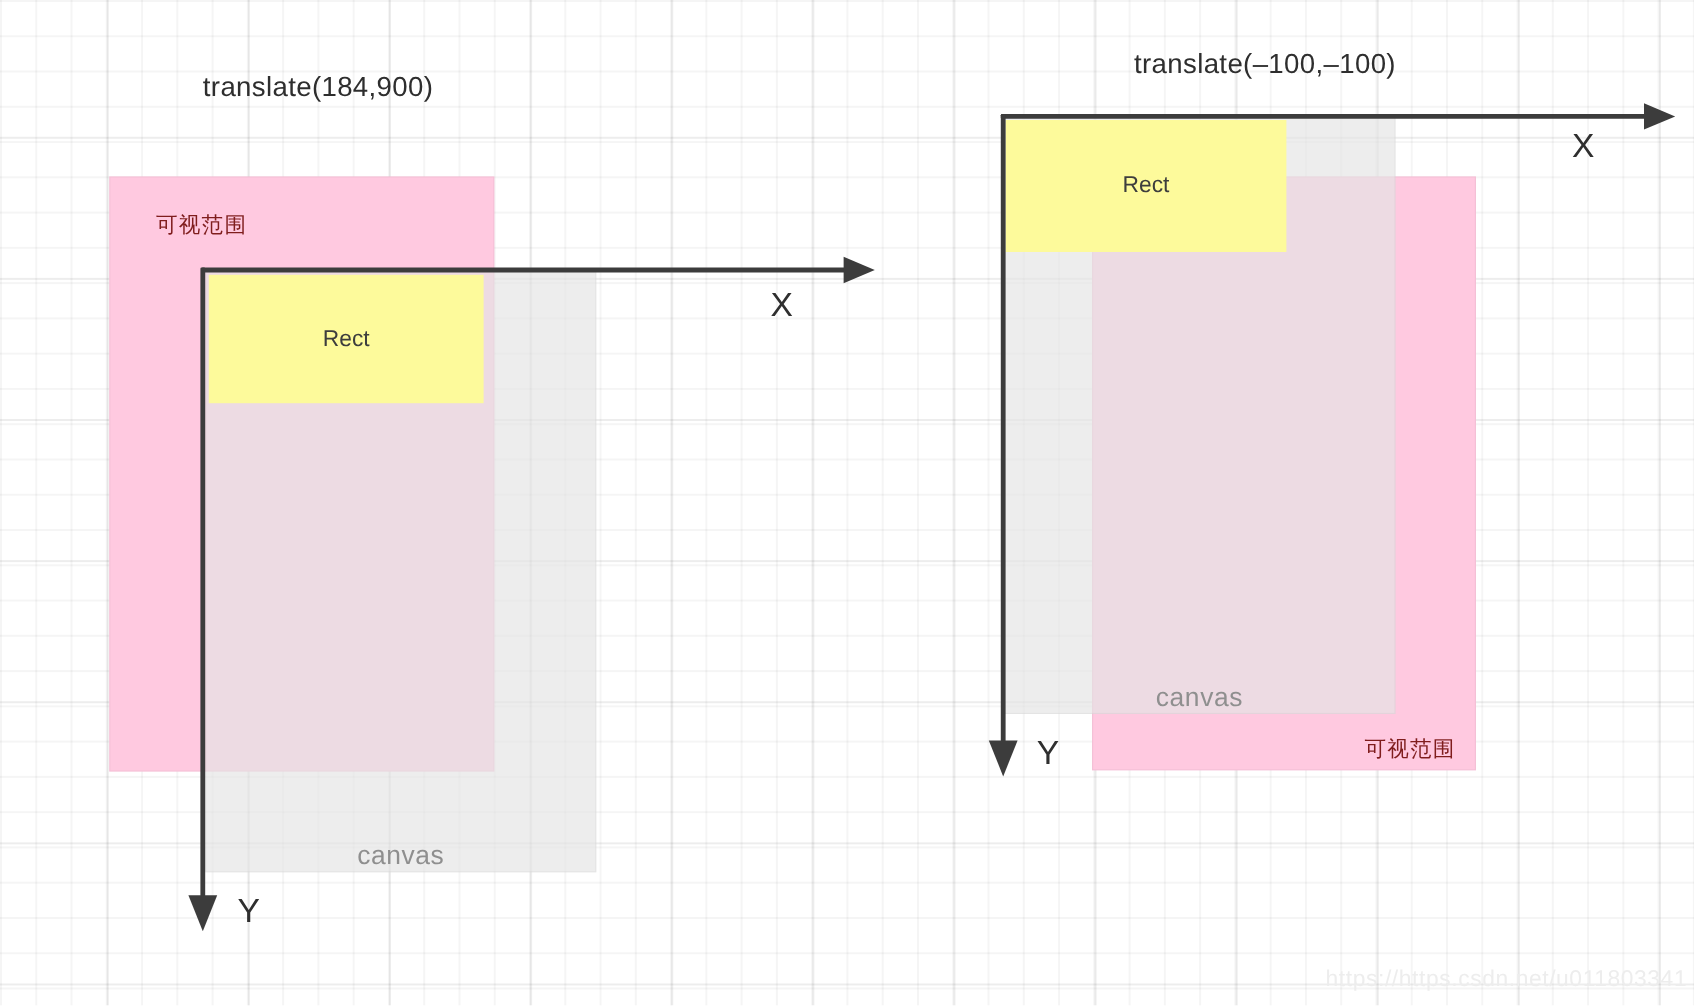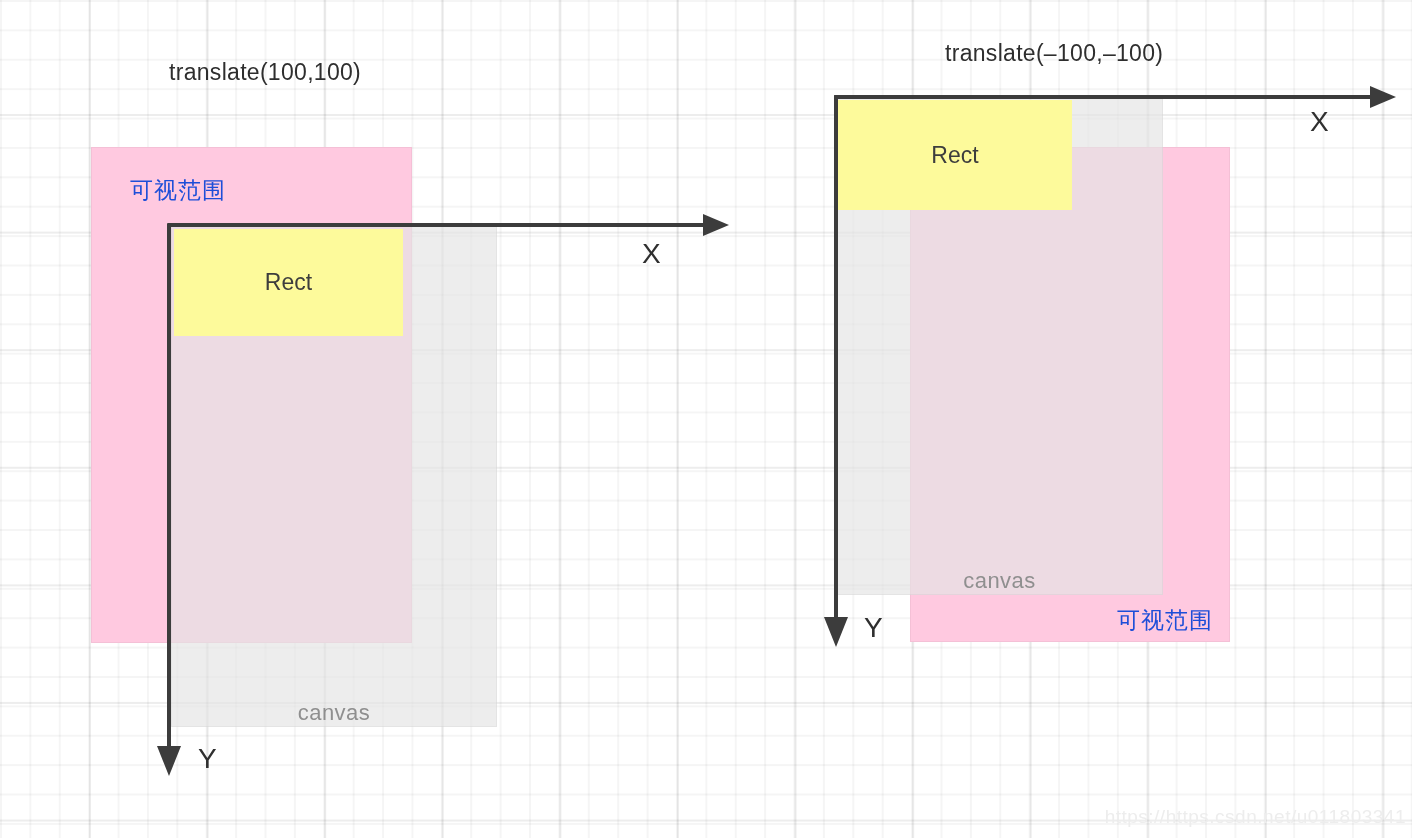"translate(100,100)" div.title { text: 100,100 -> 184,900 }
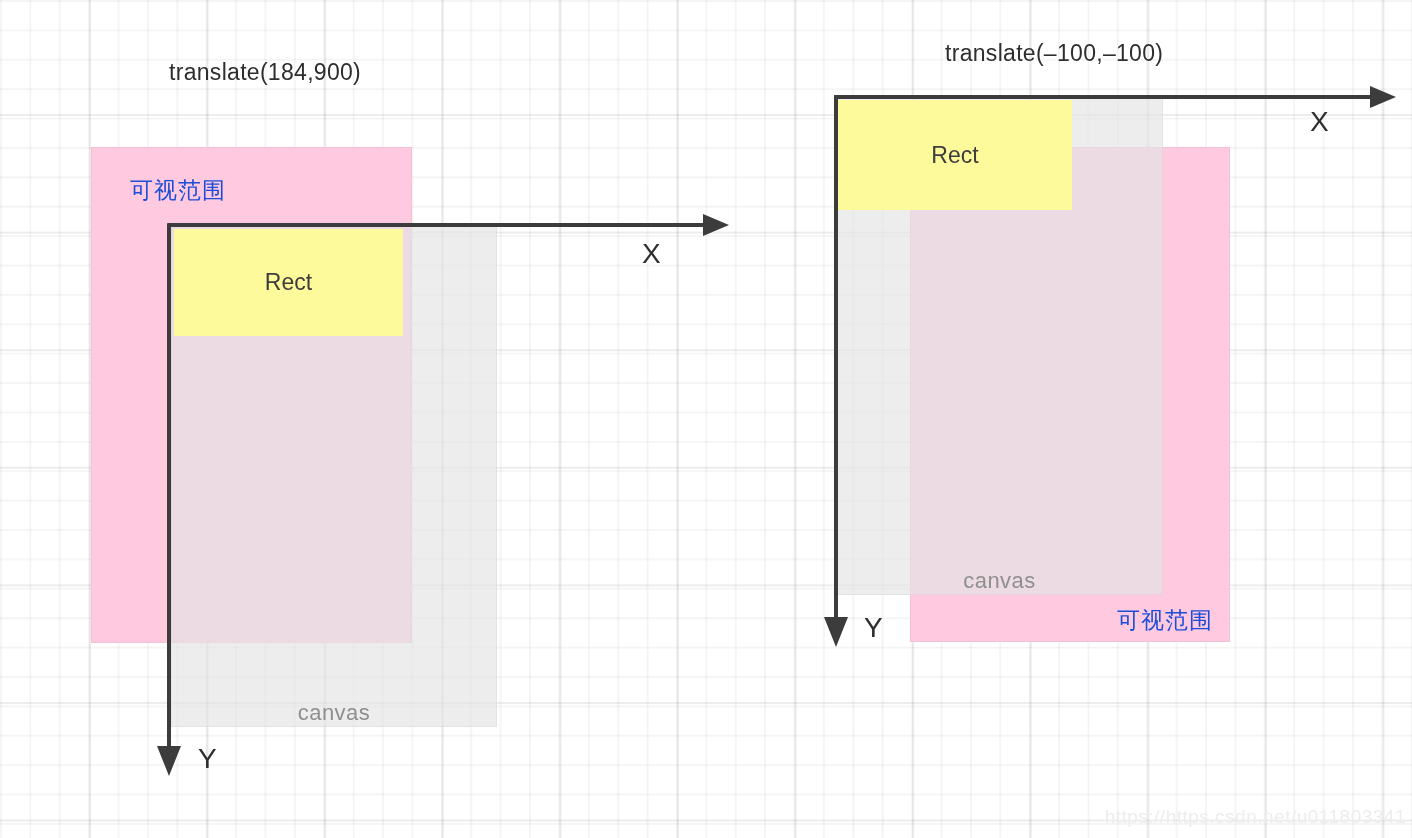"Rect" .rect-label { font-size: 23px -> 19px }
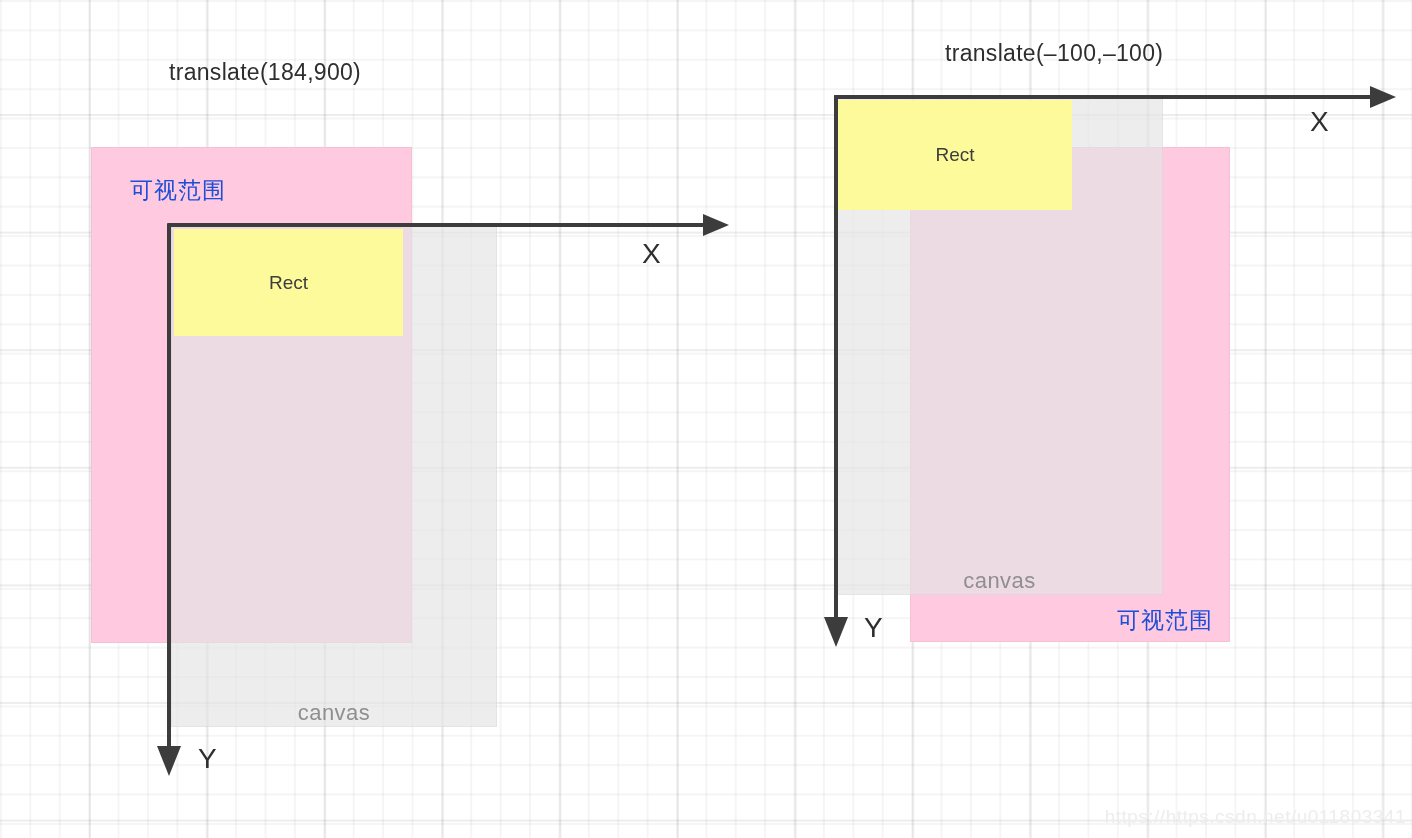"可视范围" .viewport-label { color: #1d4ed8 -> #7f1d1d; font-size: 23px -> 18px }
